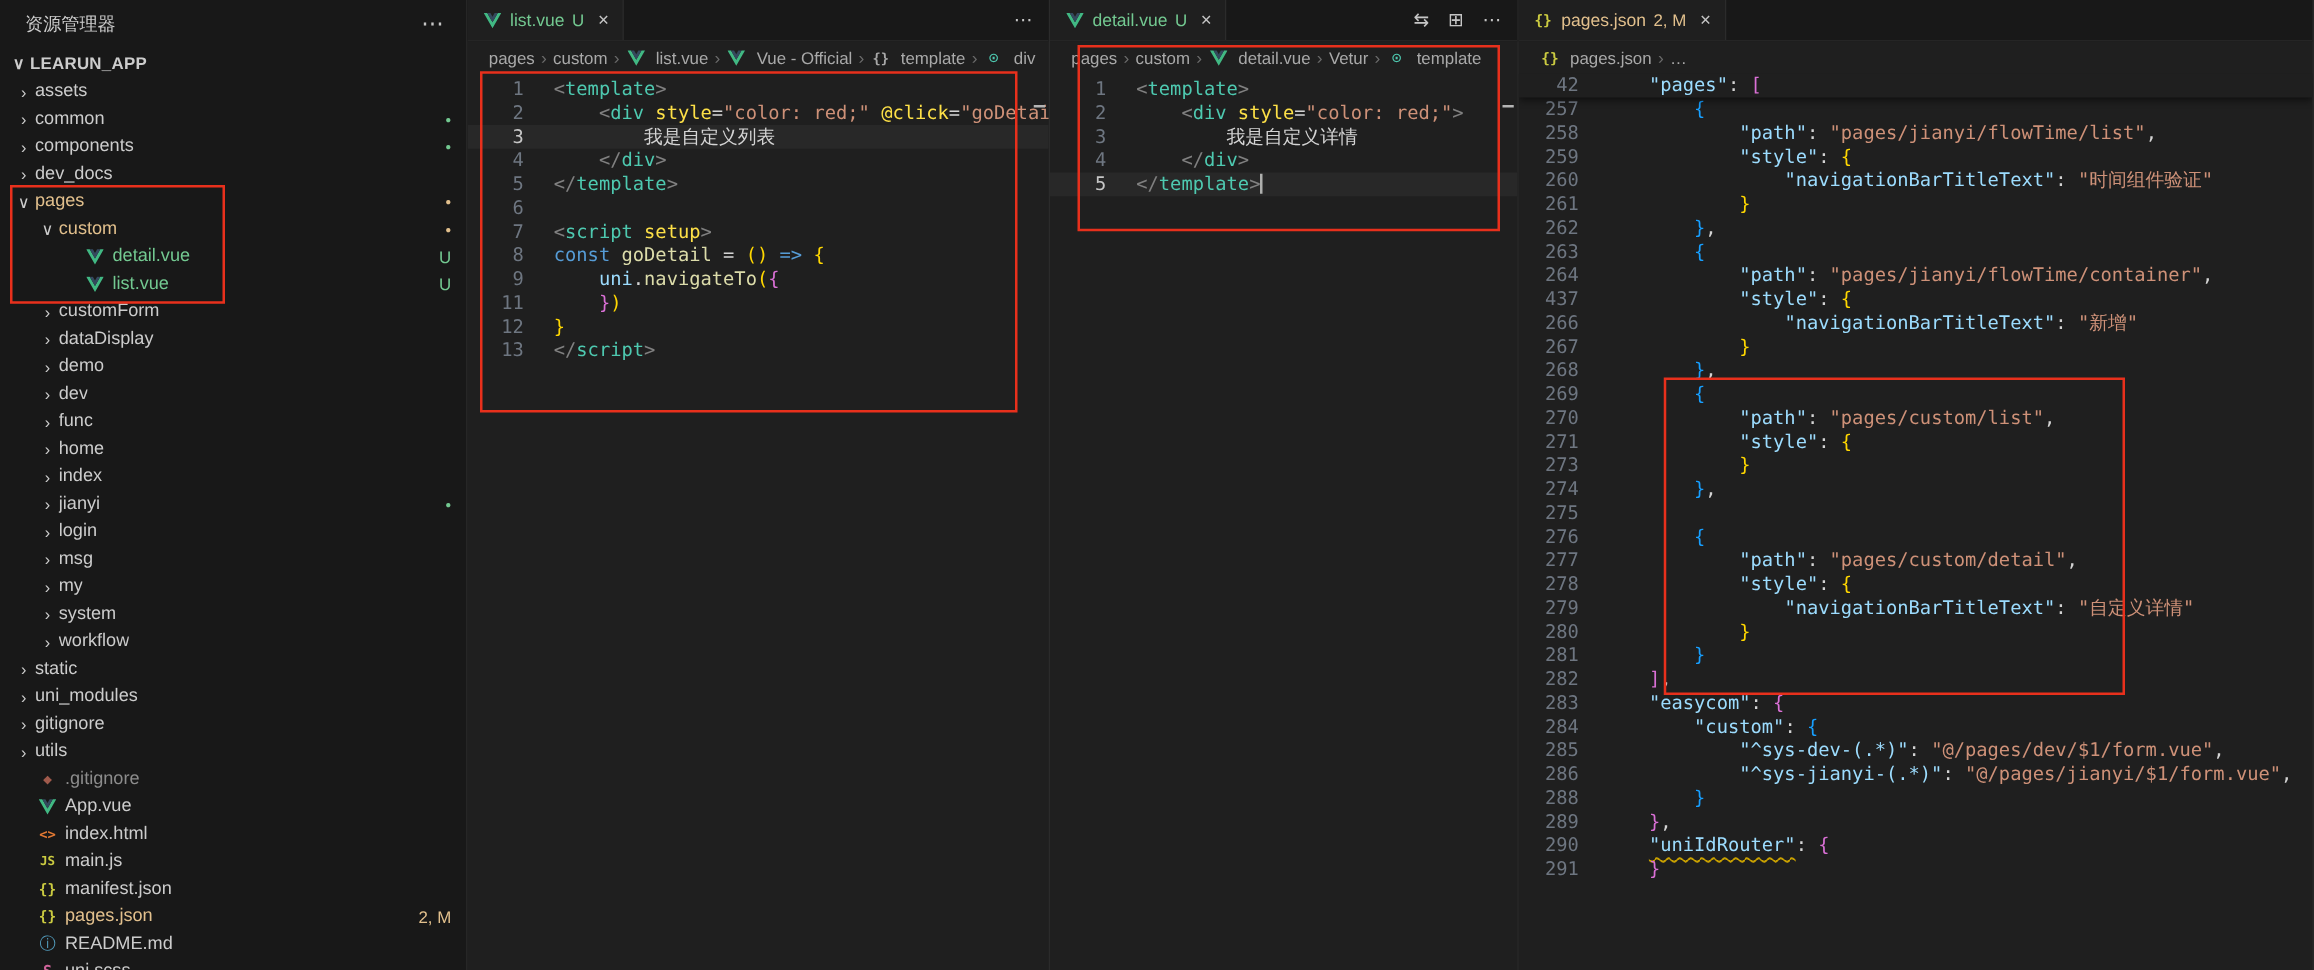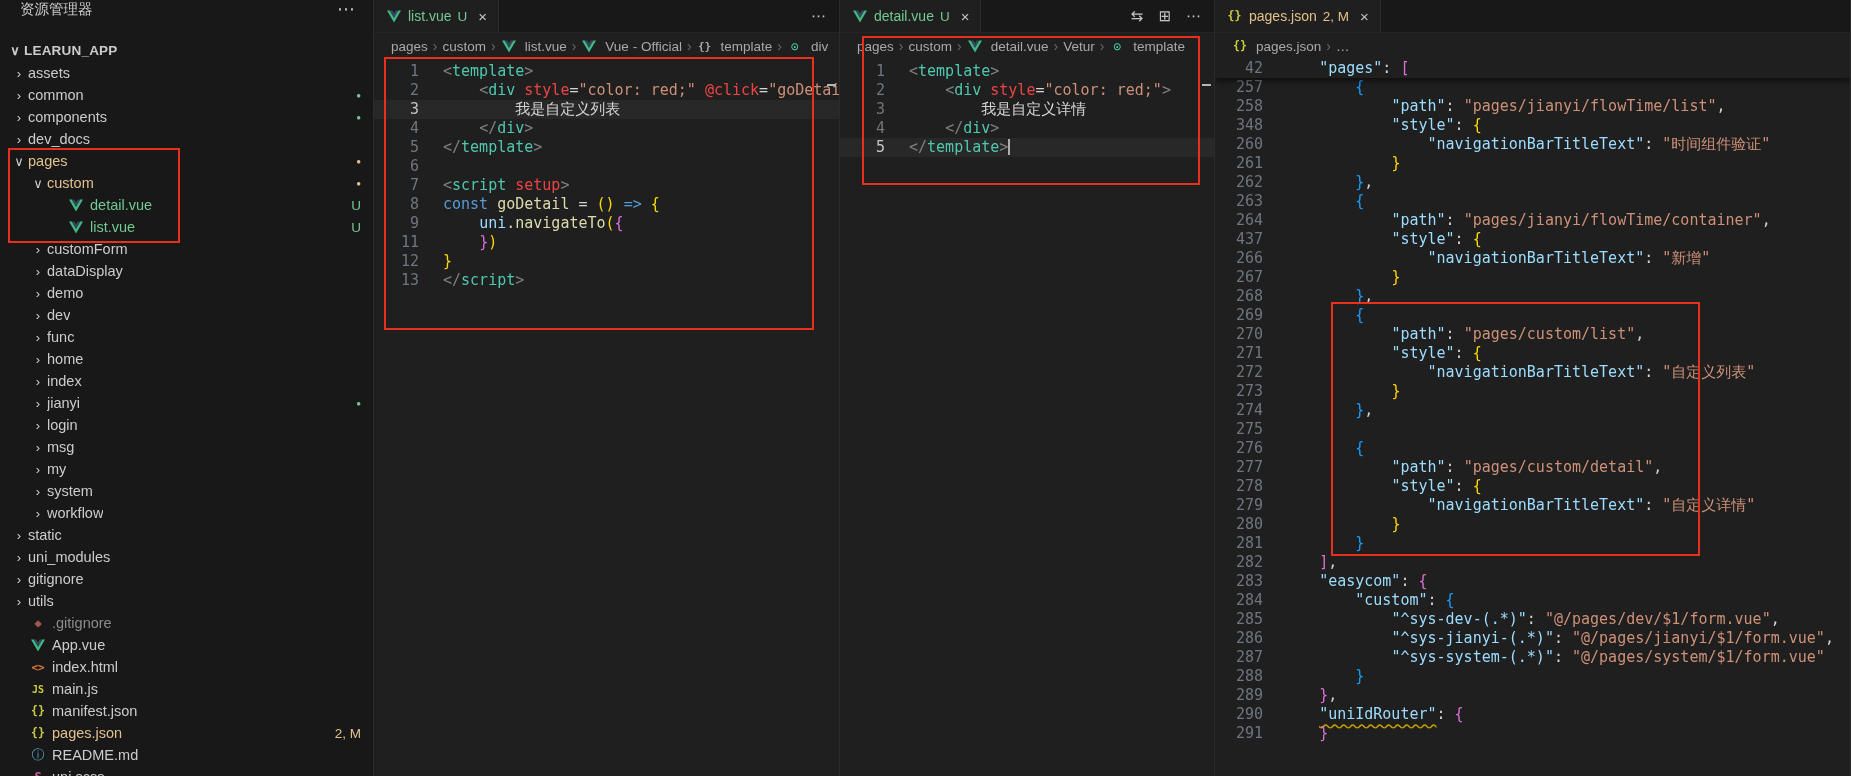"资源管理器" .sidebar-title { align-items: flex-start -> center }
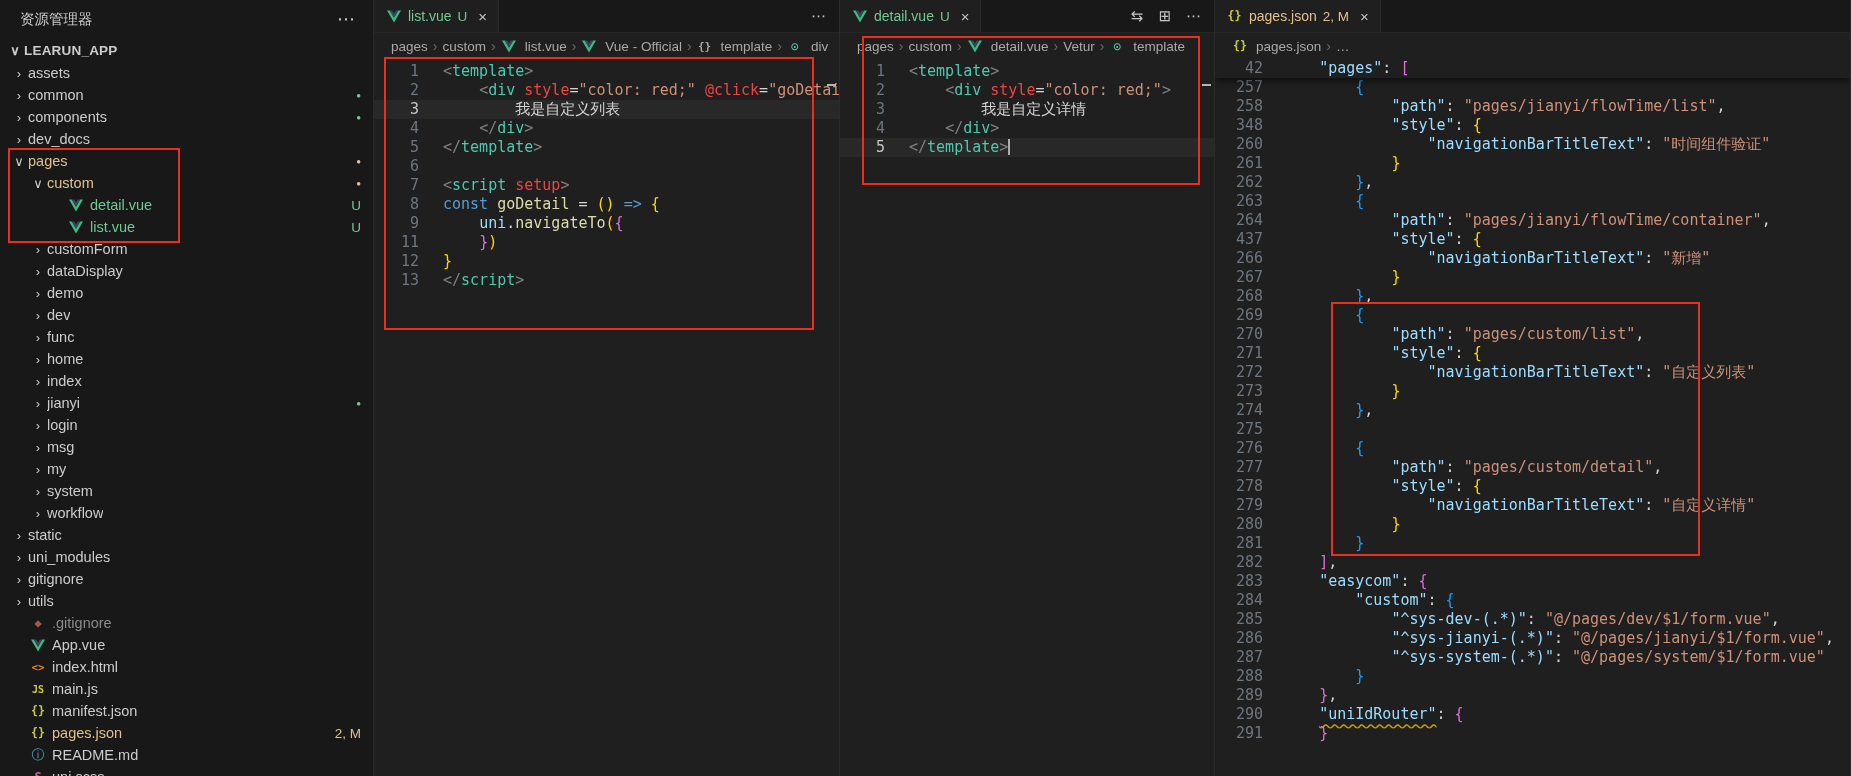"style" .a { color: #ef4444 -> #fde047 }
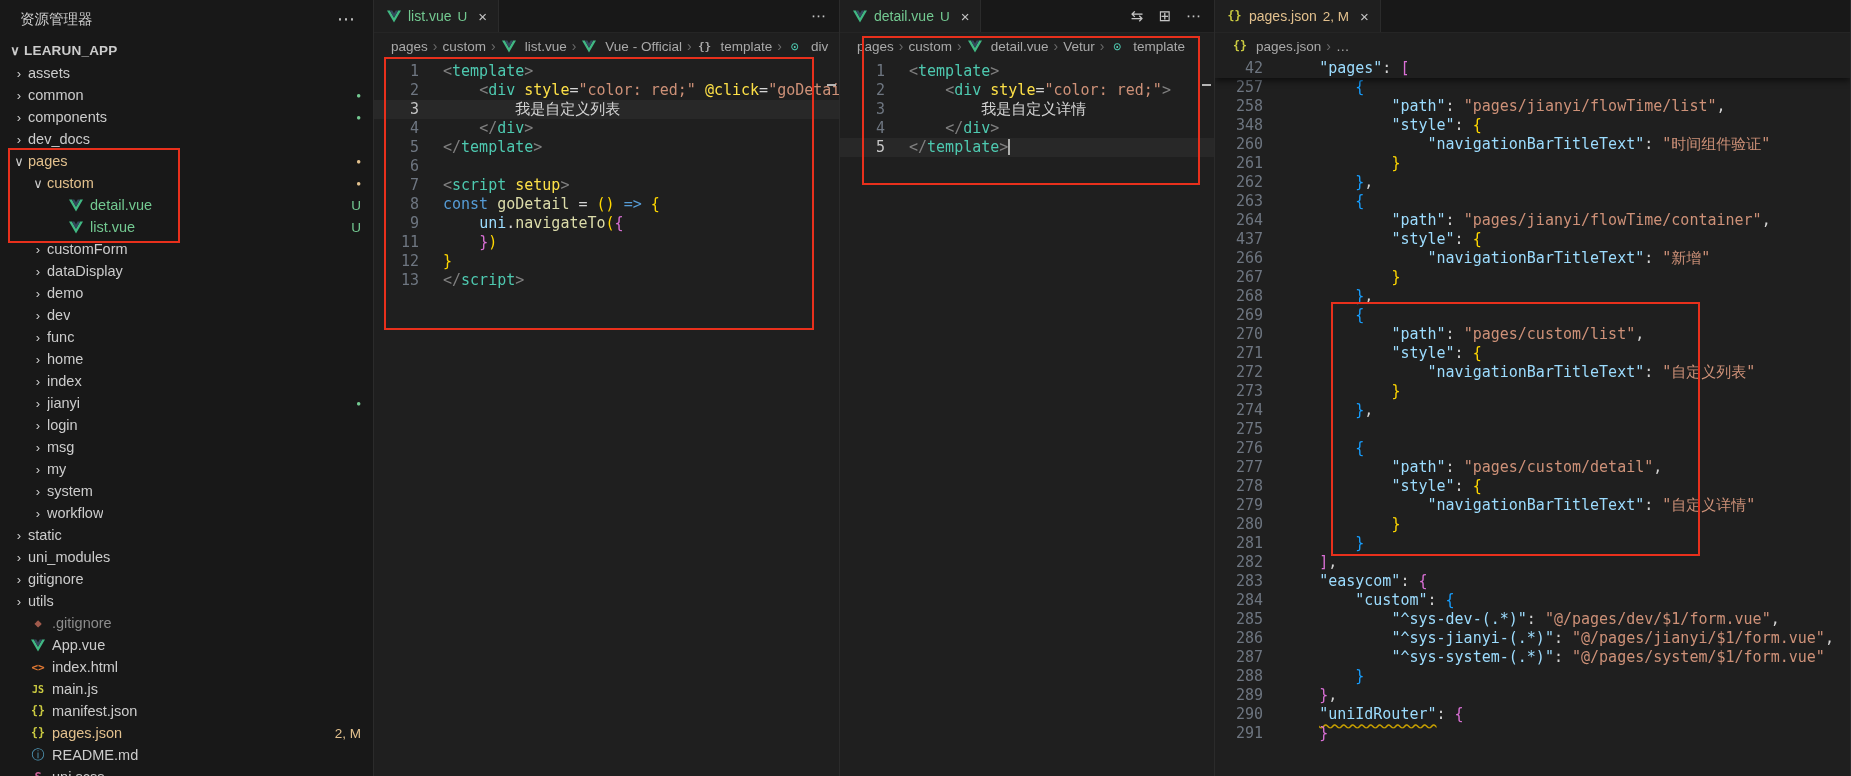"348" span.ln { text: 348 -> 259 }
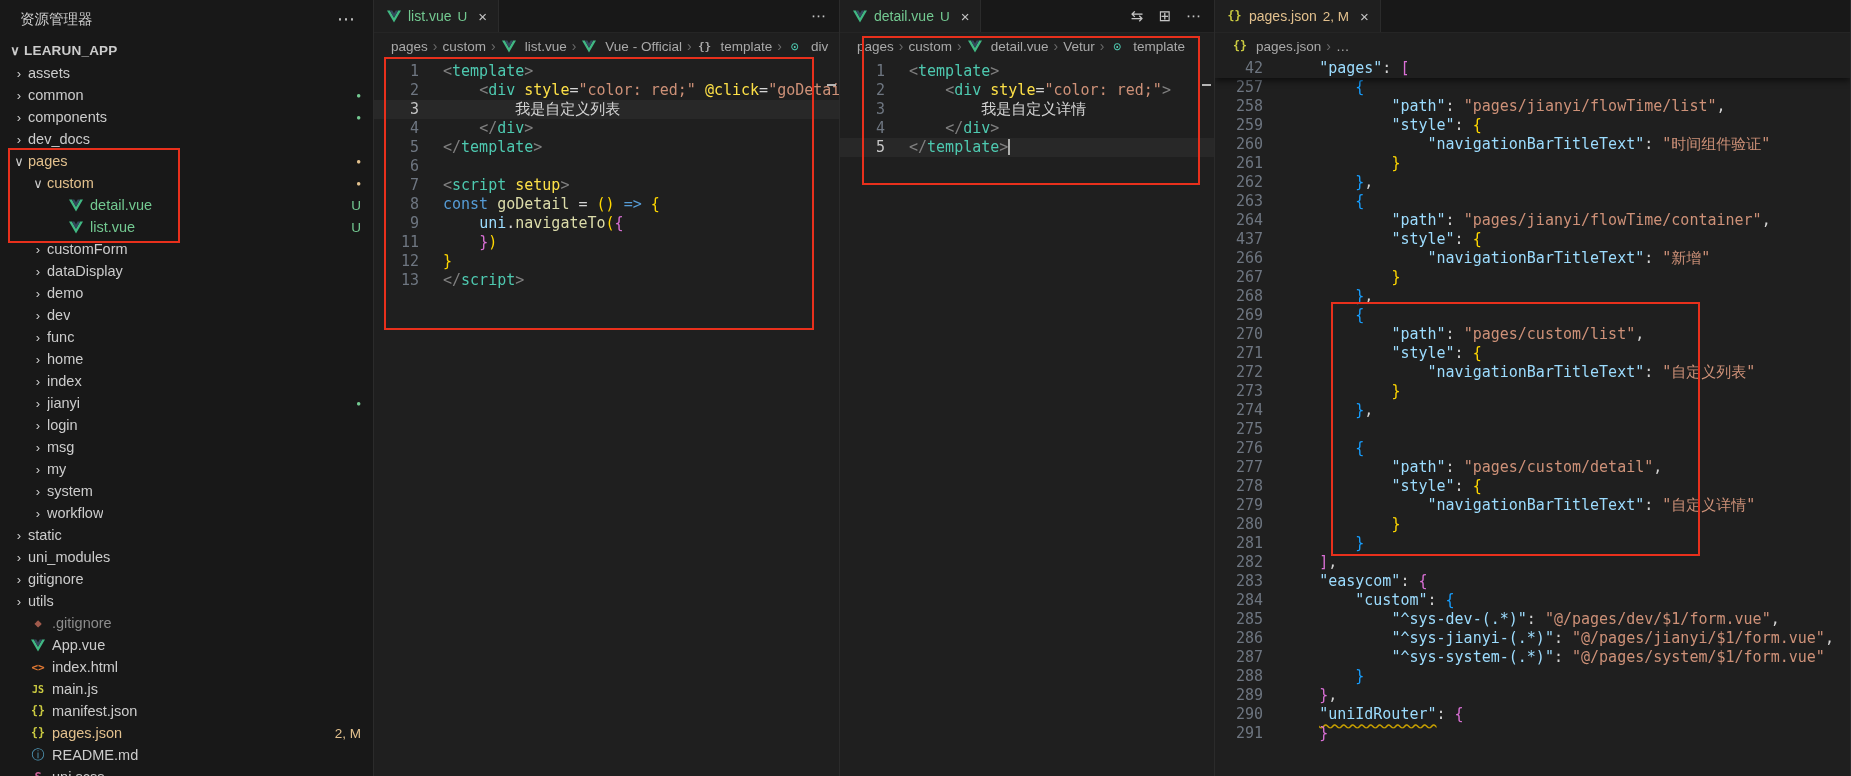"272" div.cl { html: <div><span>272</span><span><span> </span><span>"navigationBarTitleText"</span><span>: </span><span>"自定义列表"</span></span></div> -> none }
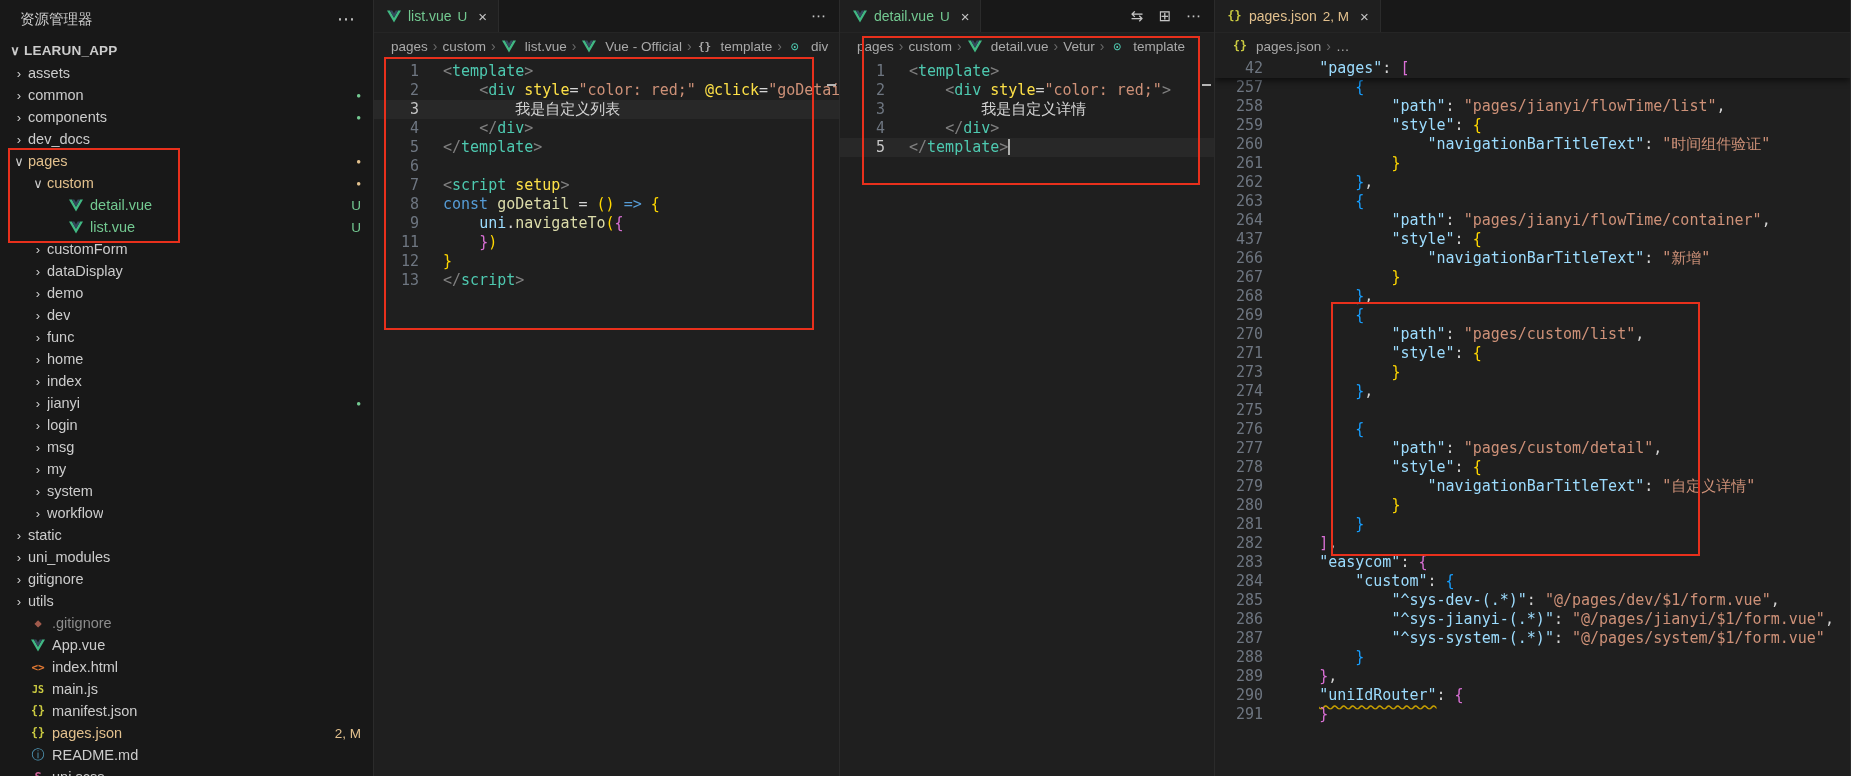"287" div.cl { html: <div><span>287</span><span><span> </span><span>"^sys-system-(.*)"</span><span>: </span><span>"@/pages/system/$1/form.vue"</span></span></div> -> none }
